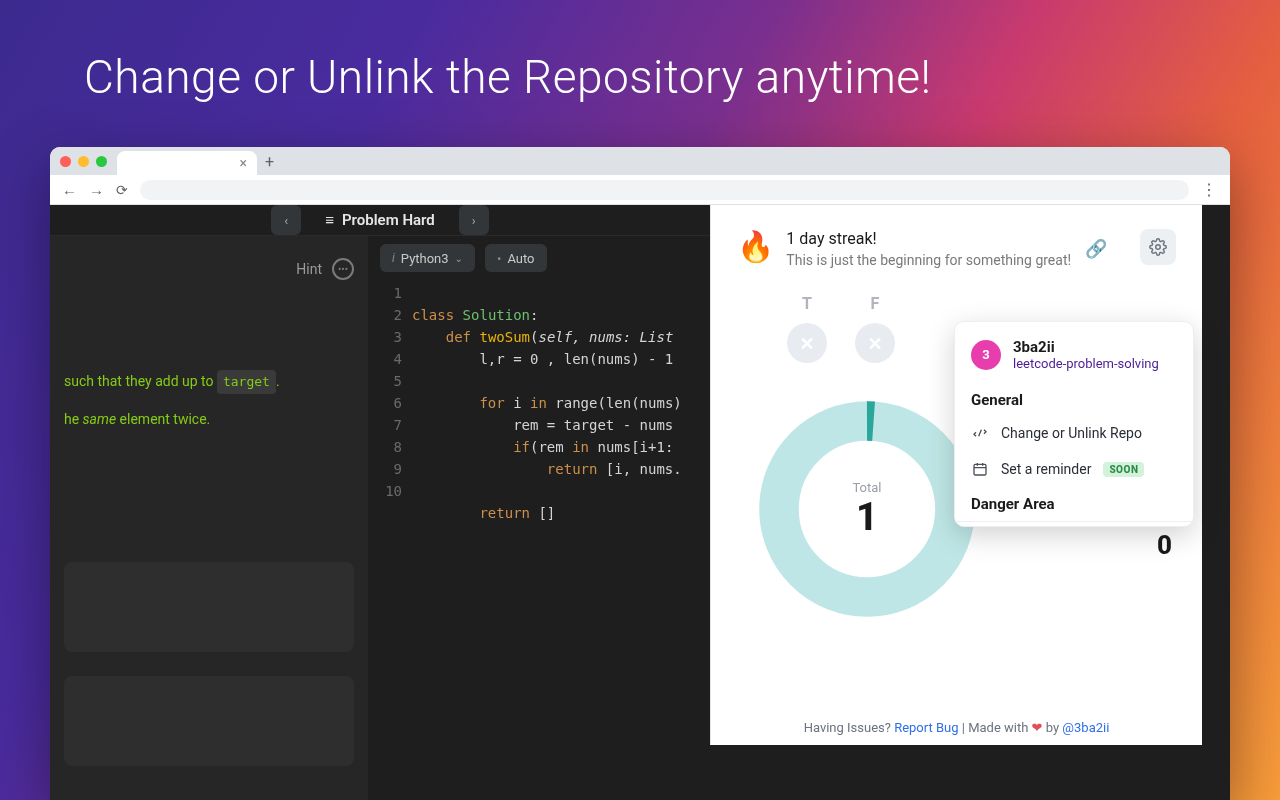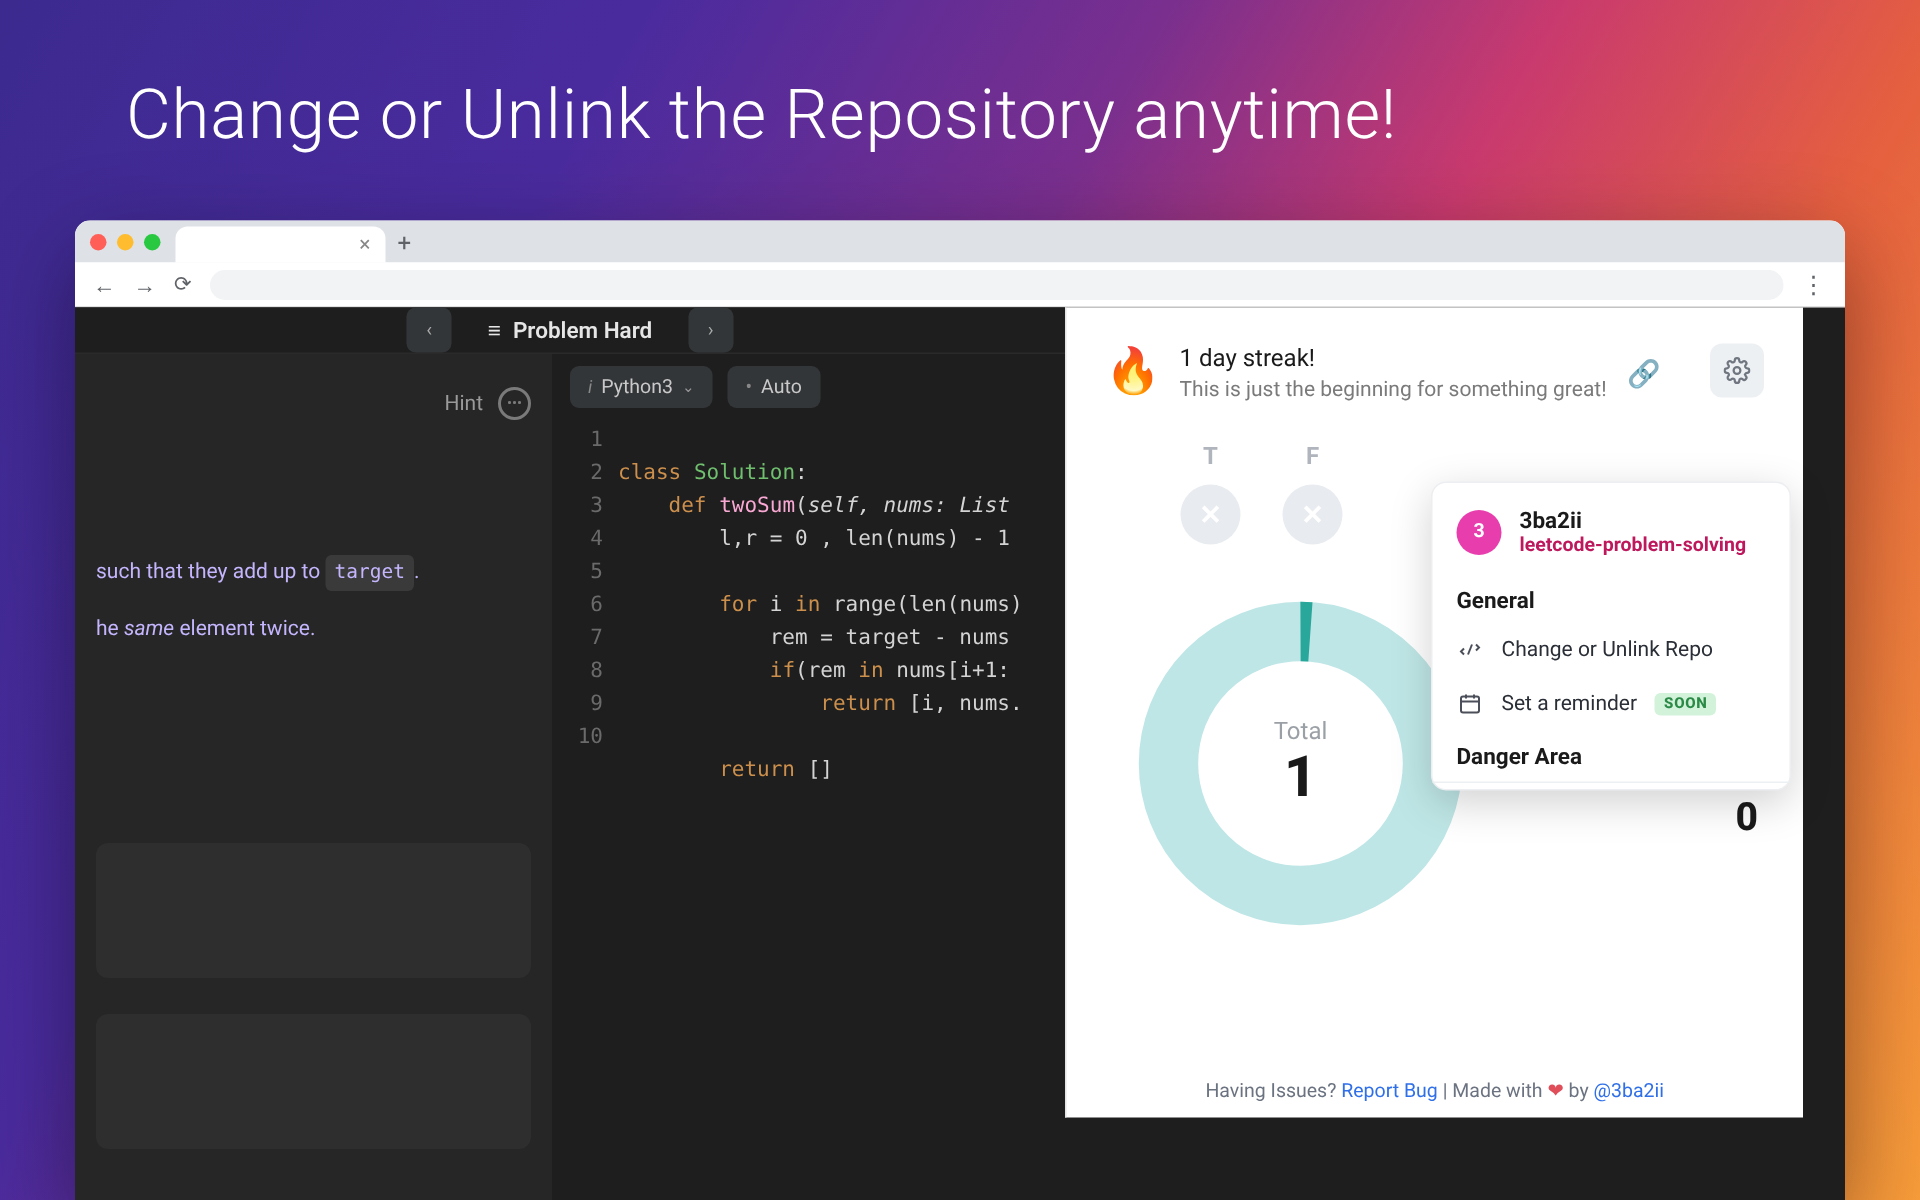"twoSum" .fn { color: #f9a8d4 -> #eab308 }
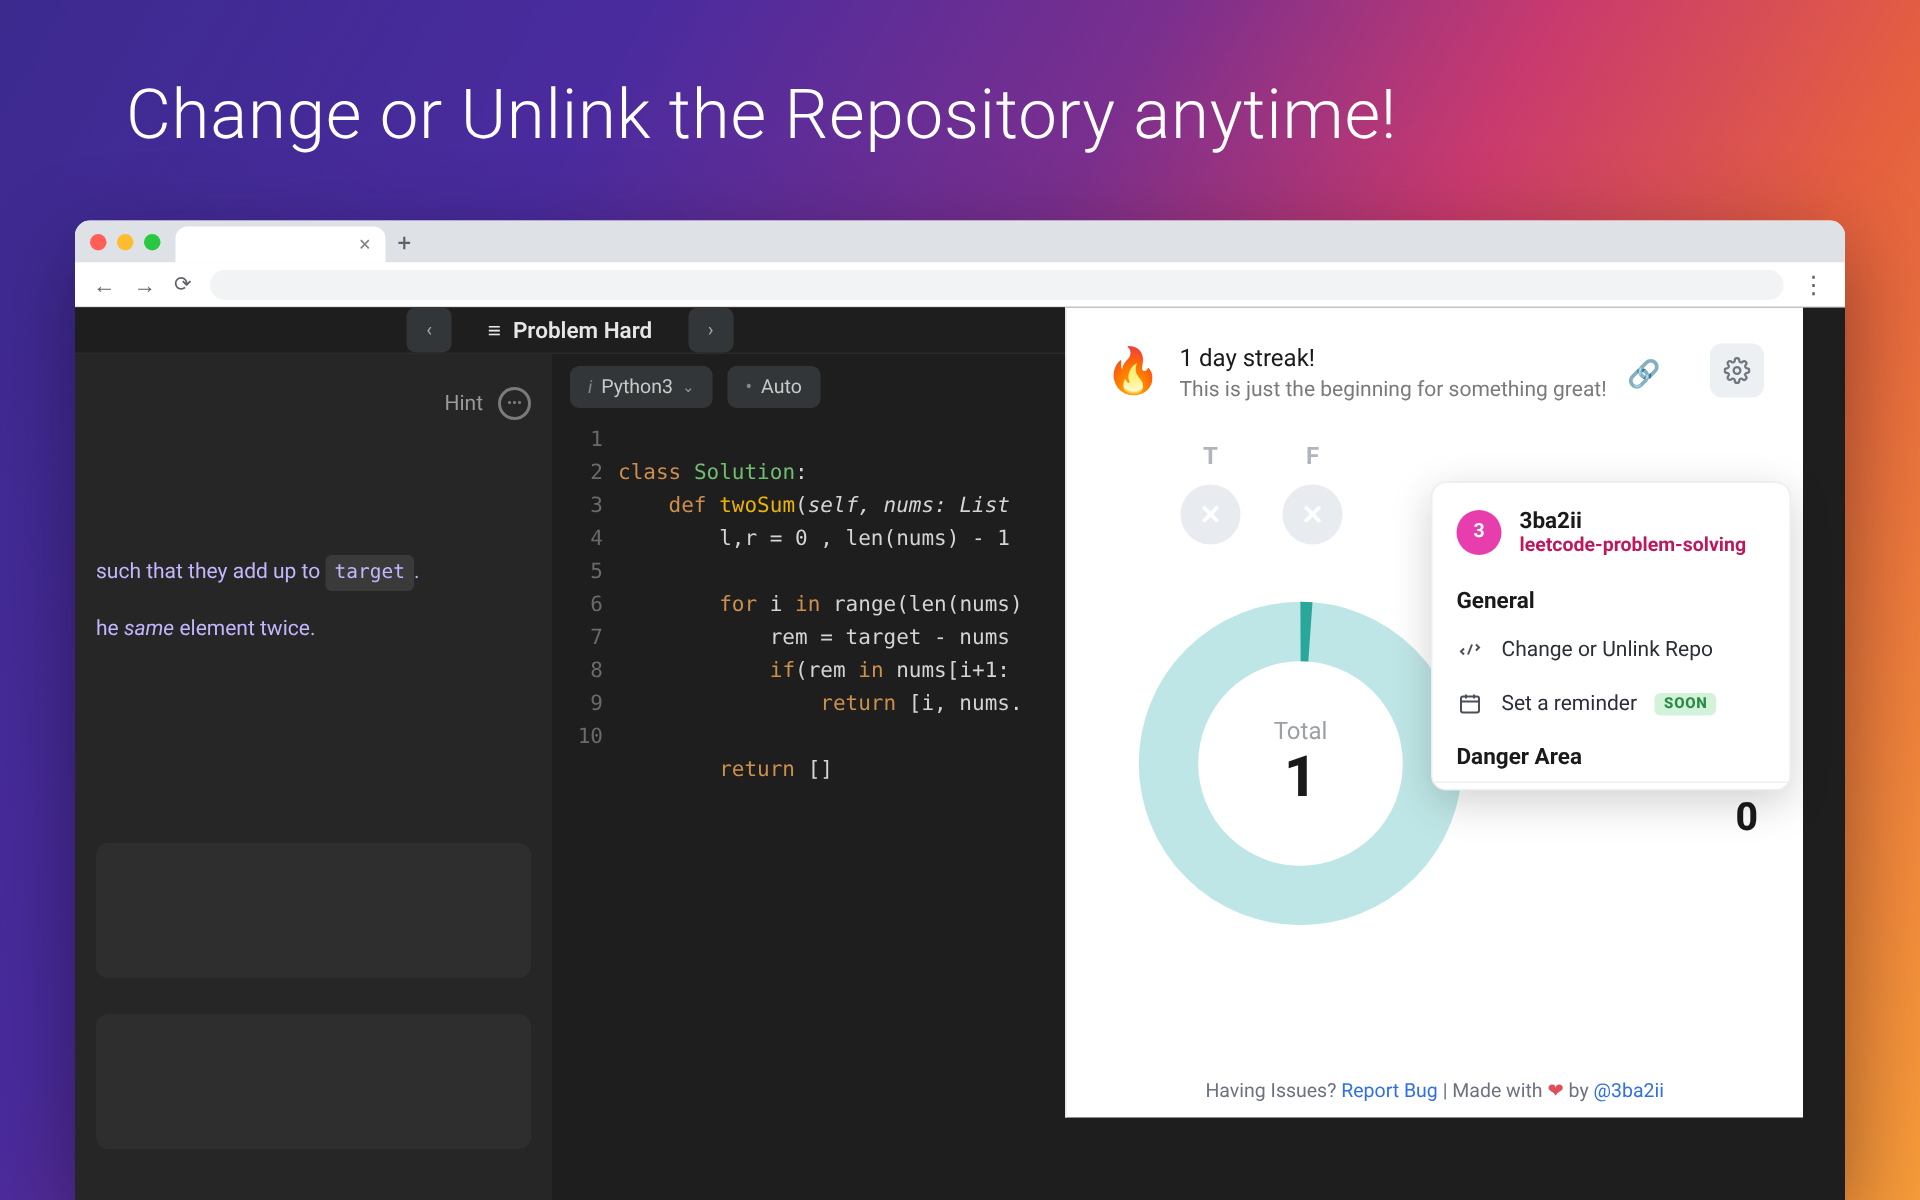"leetcode-problem-solving" .dd-user-sub { color: #be185d -> #4c1d95; font-weight: bold -> none }
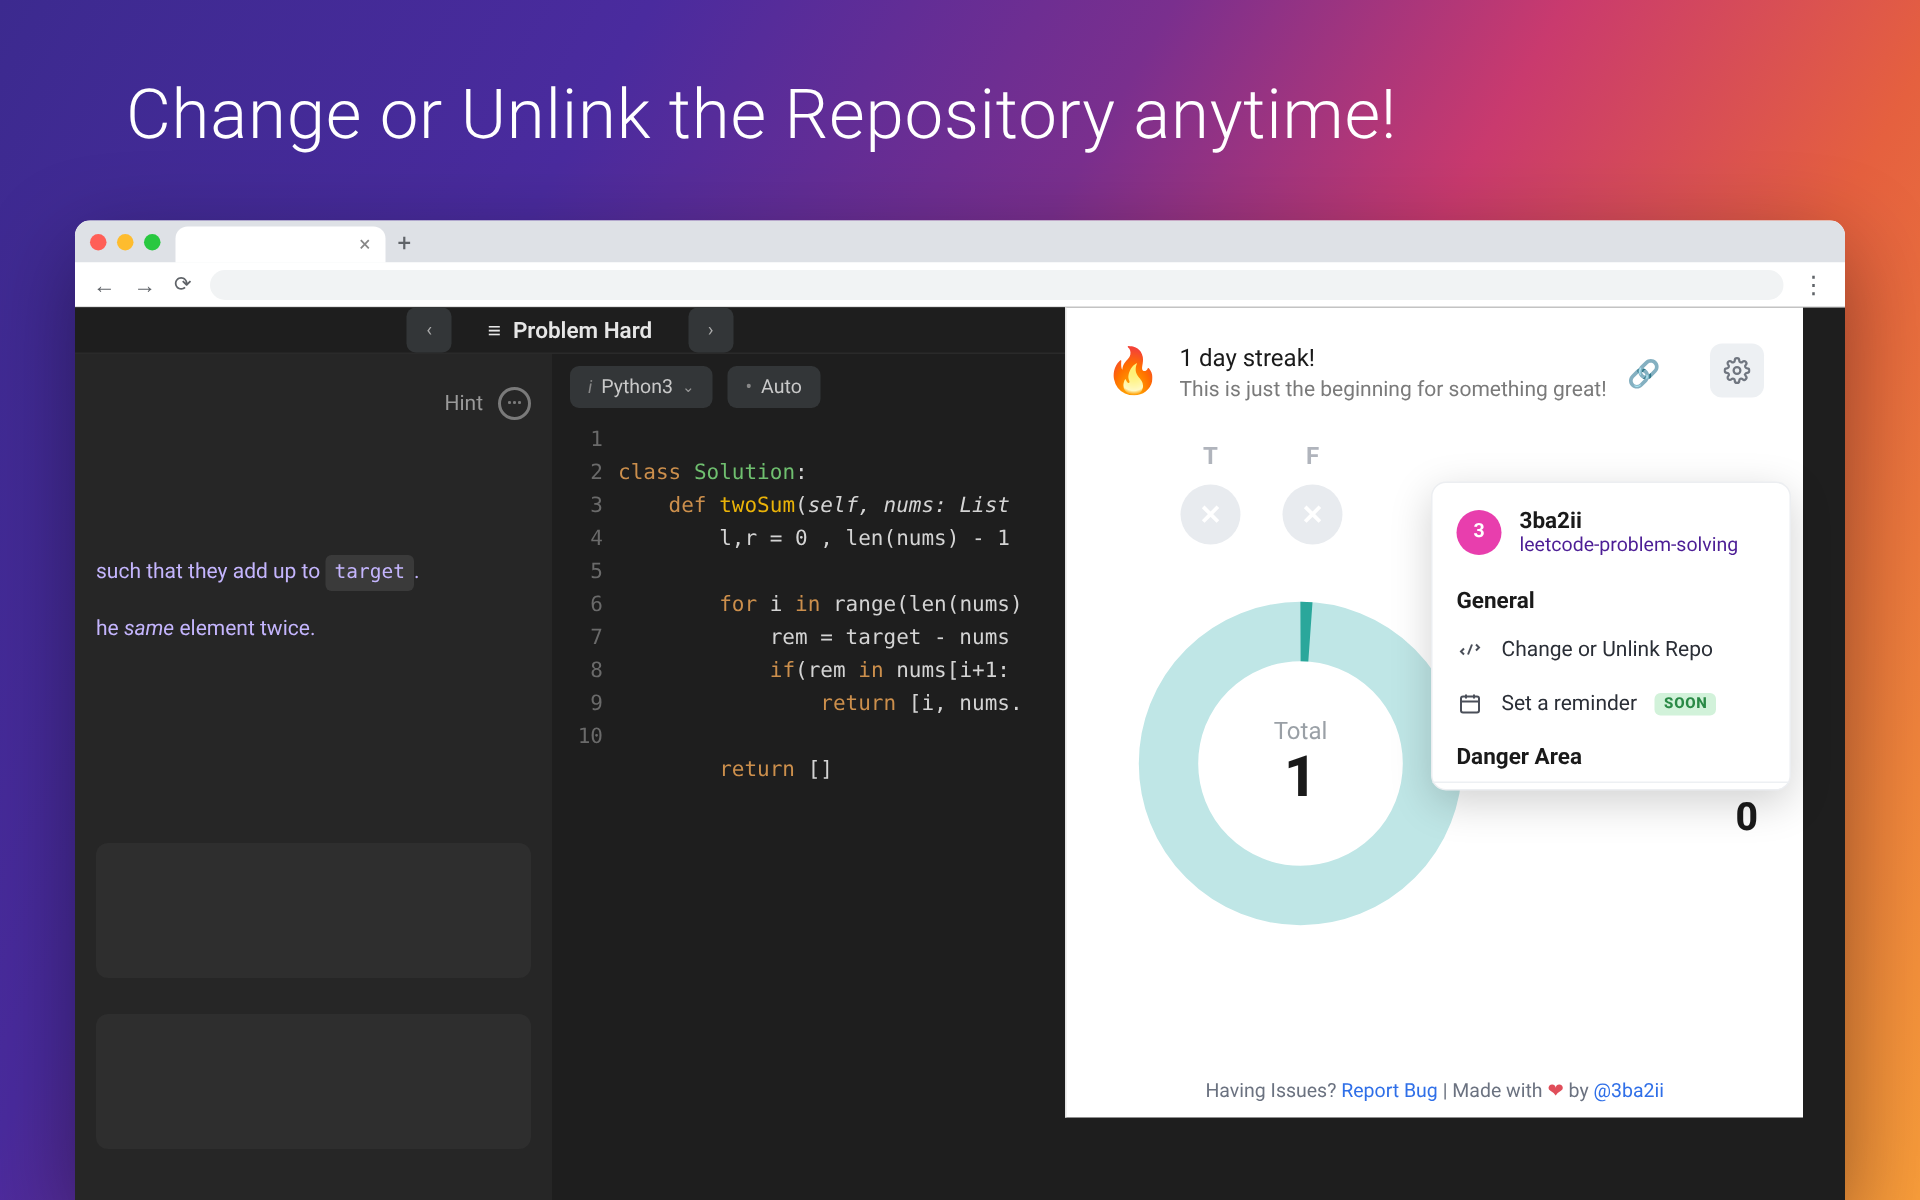"such that they add up" .problem-text { color: #c4b5fd -> #84cc16 }
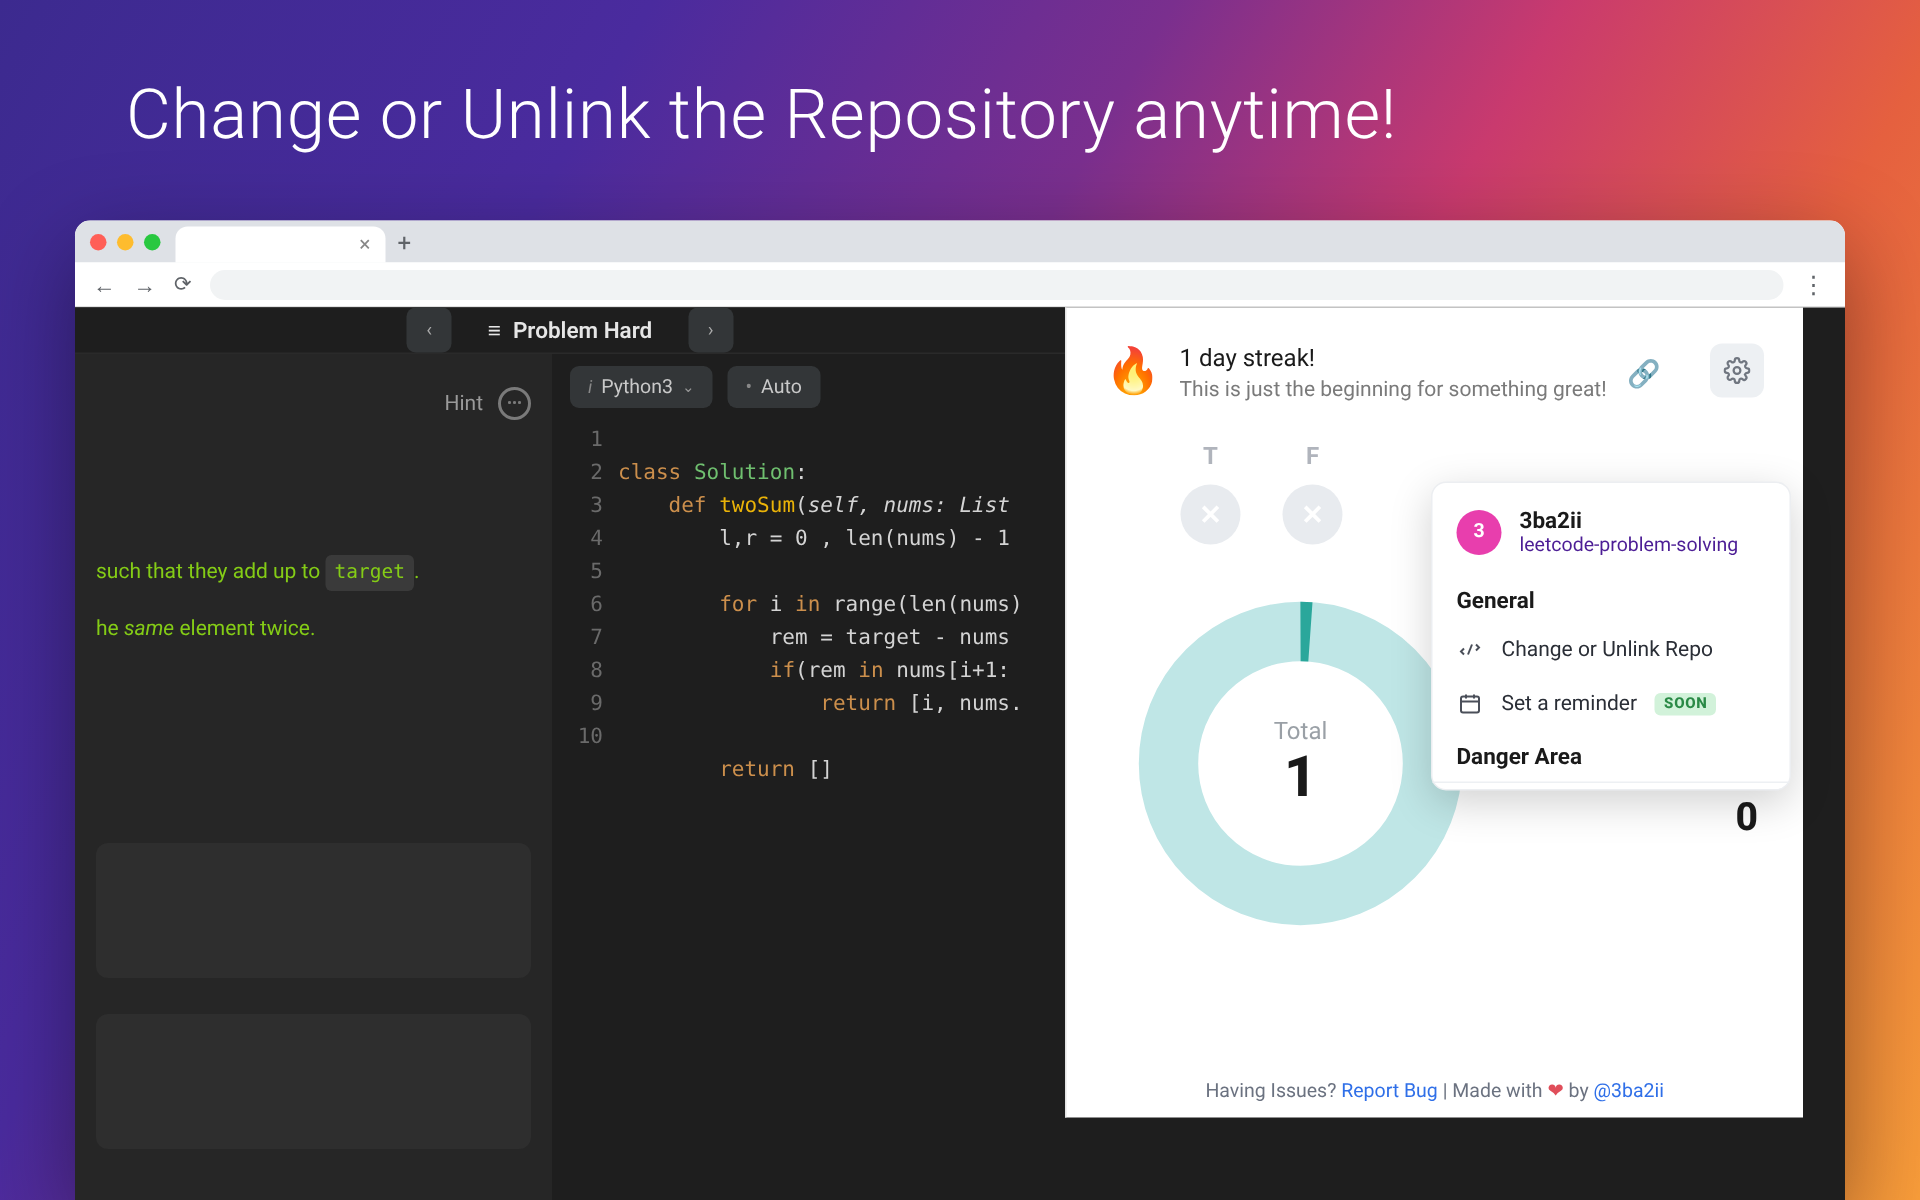"Total" .donut-center .lbl { font-size: 16px -> 13px }
